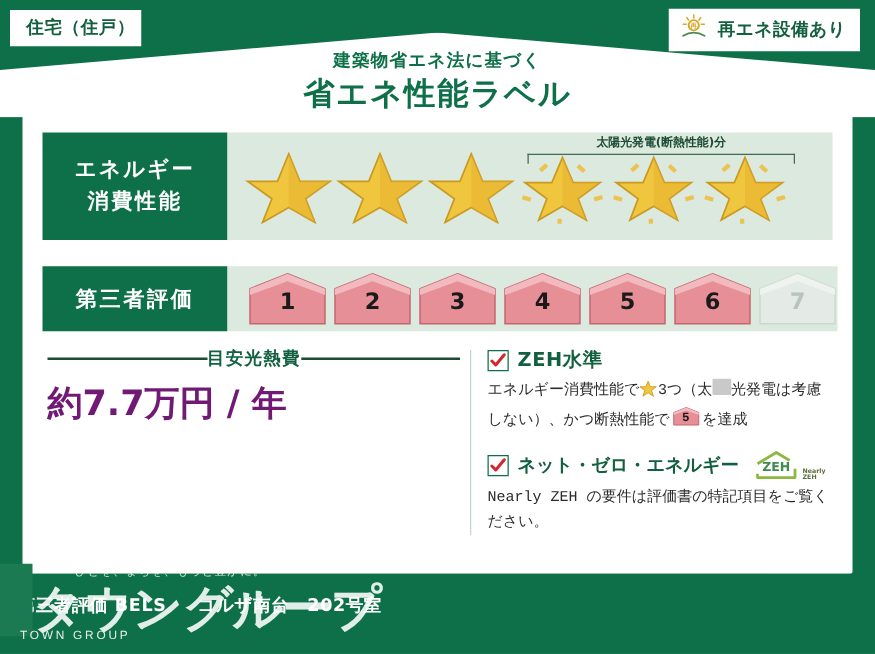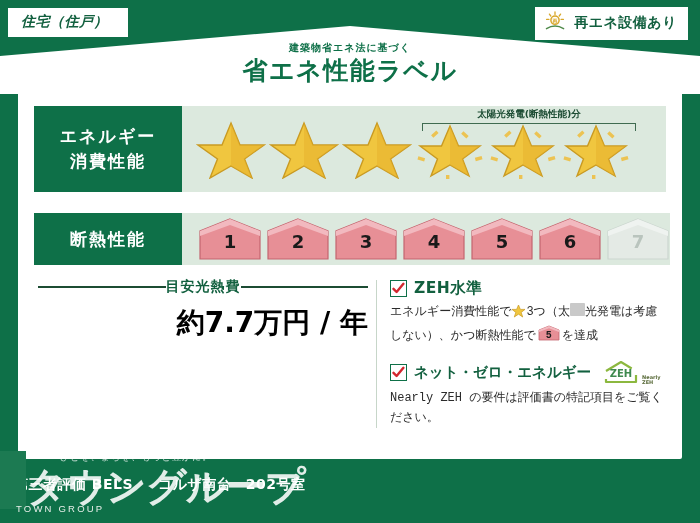"住宅（住戸）" .type-badge { font-style: italic -> none; padding: 5px 20px 6px 13px -> 5px 5px 6px 13px }
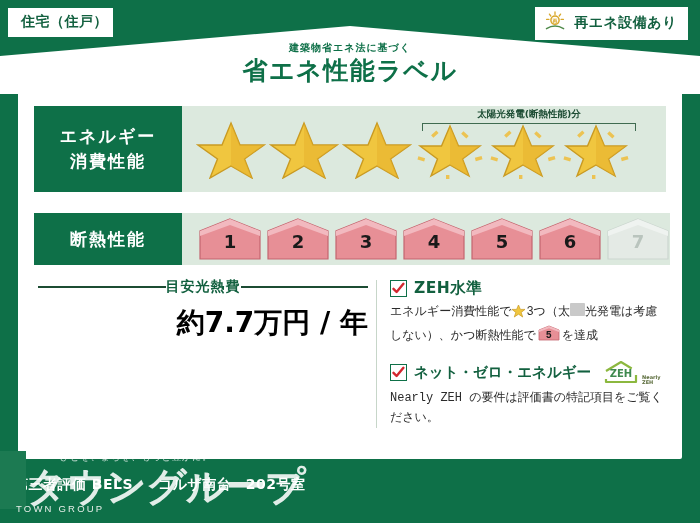"建築物省エネ法に基づく" .title-sub { font-size: 10px -> 14px }
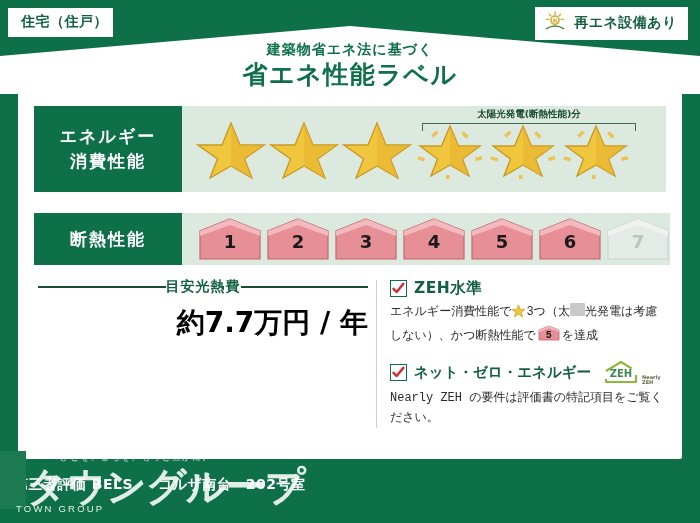"断熱性能" div.perf-label { text: 断熱性能 -> 第三者評価 }
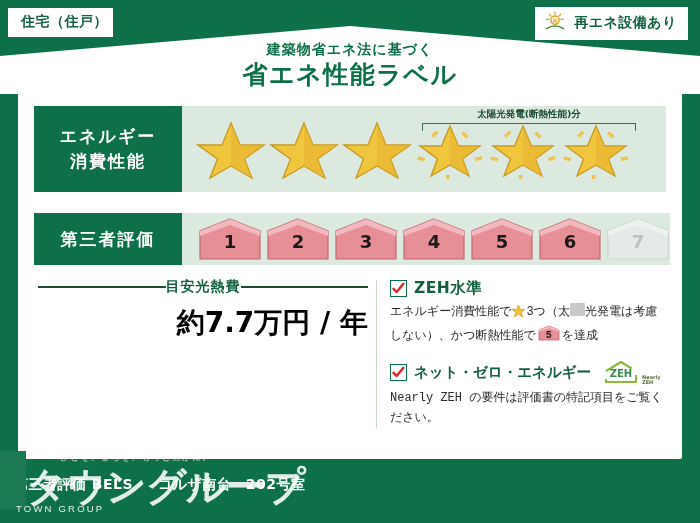"約7.7万円 / 年" .cost-value { color: #000000 -> #701a75; text-align: right -> left }
